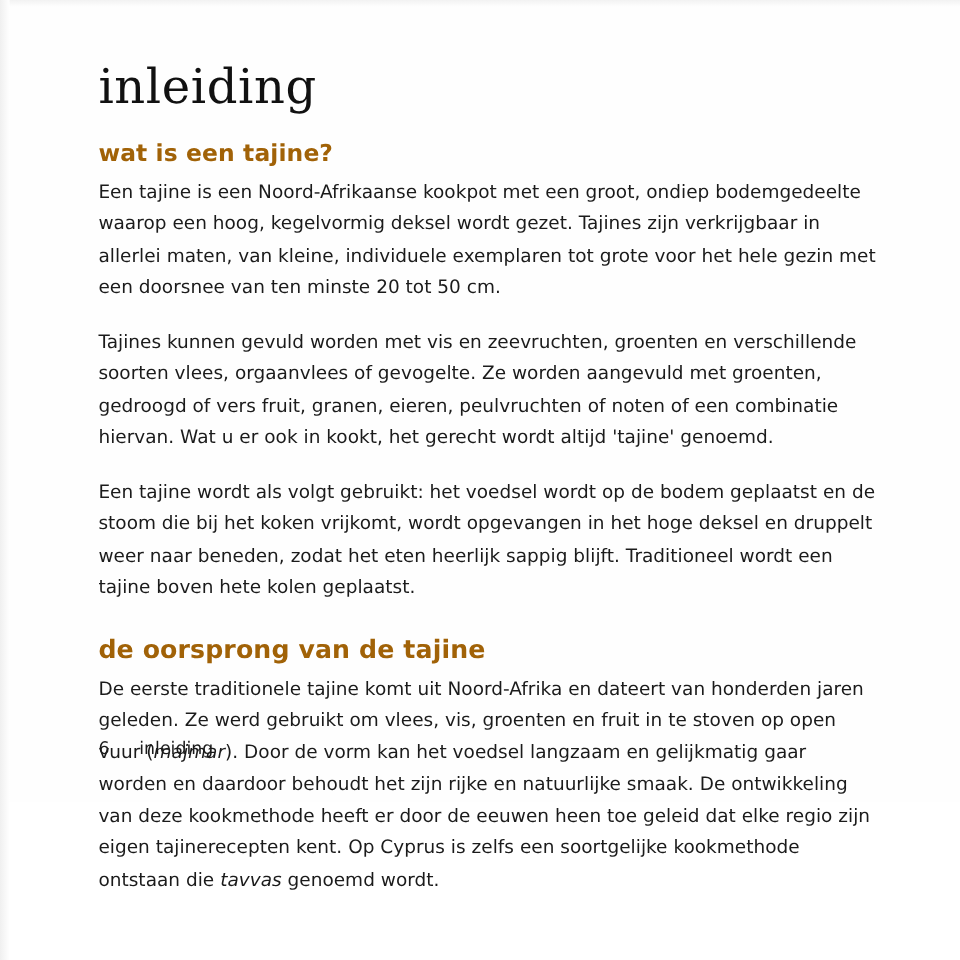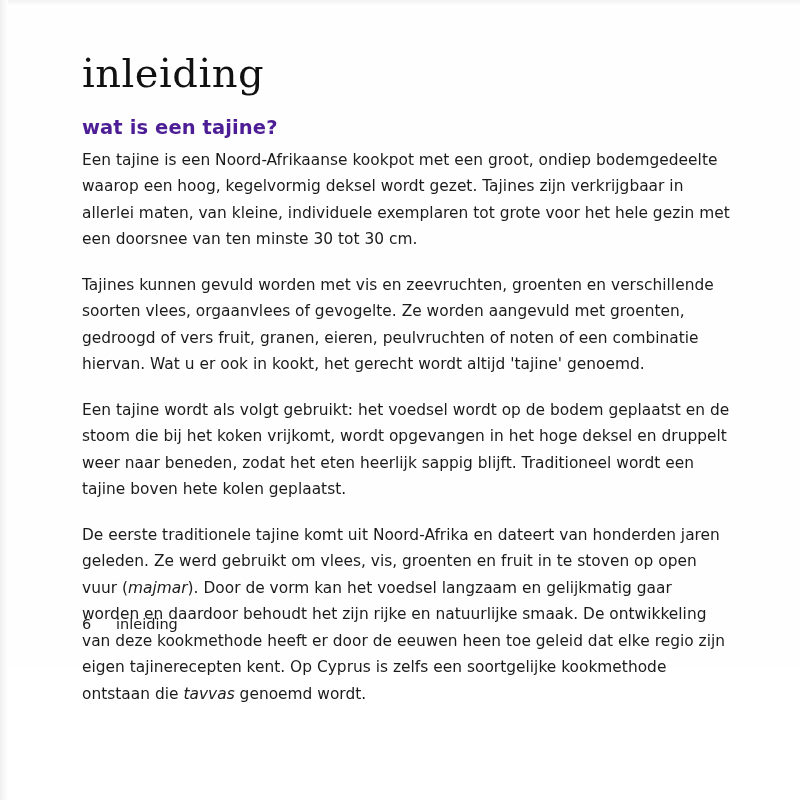"wat is een tajine?" .section-heading { color: #4c1d95 -> #a16207 }
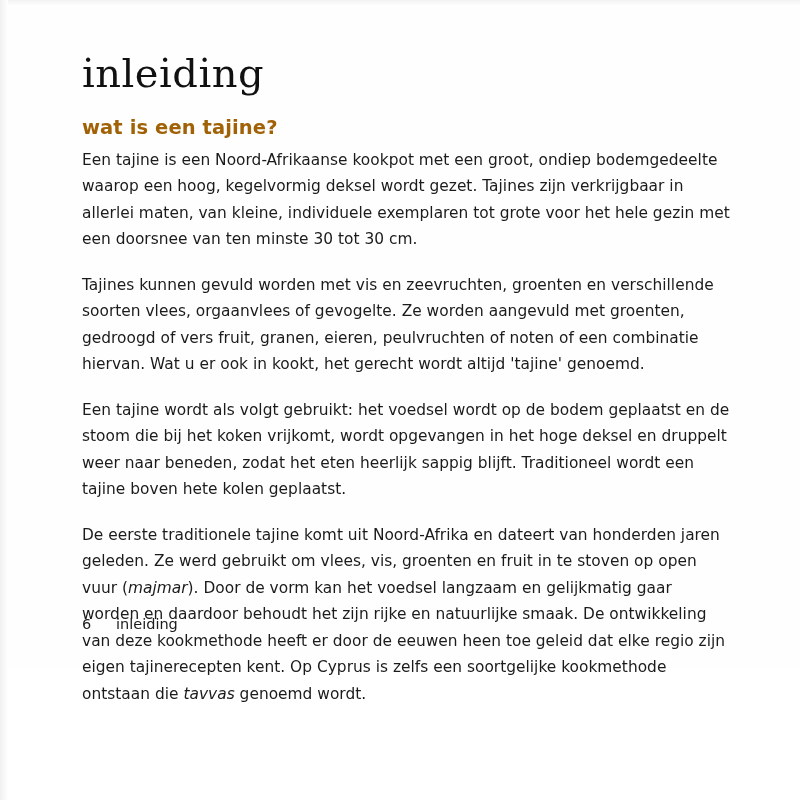"Een tajine is een Noord-Afrikaanse" p.para { text: 30 tot 30 -> 20 tot 50 }
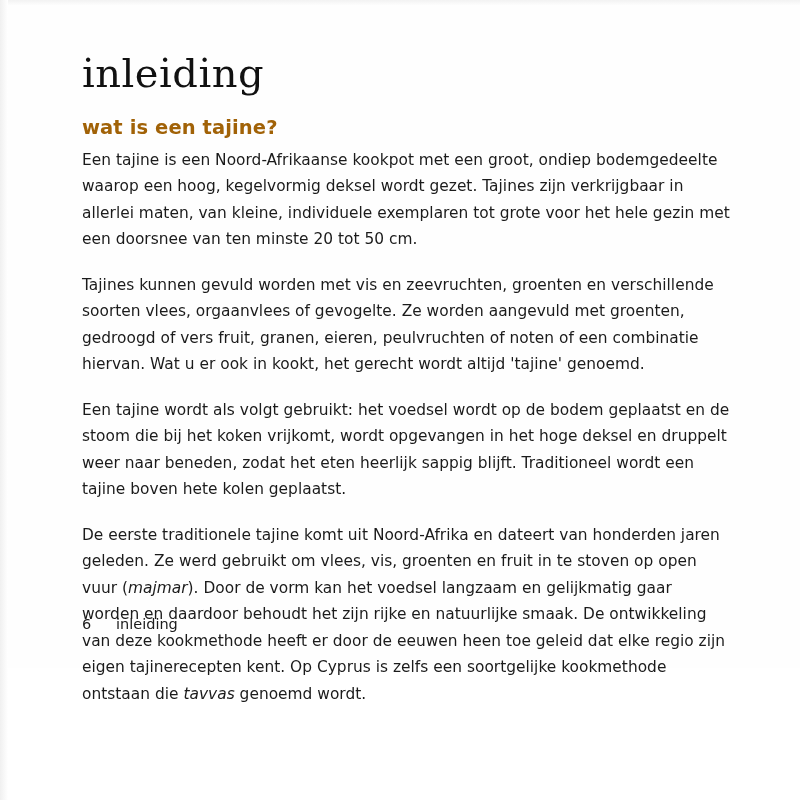"de oorsprong van de tajine" h2.section-heading { html: none -> <h2>de oorsprong van de tajine</h2> }
